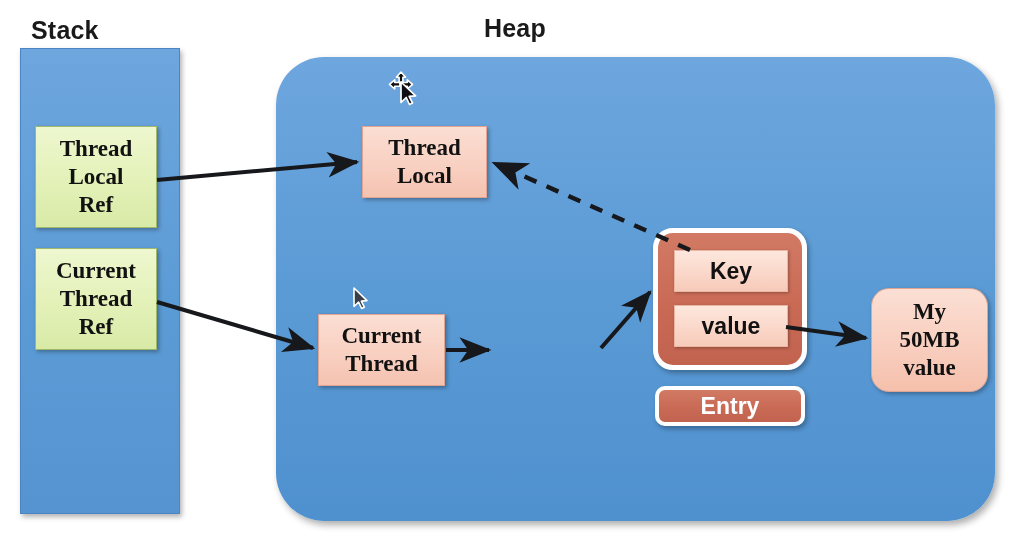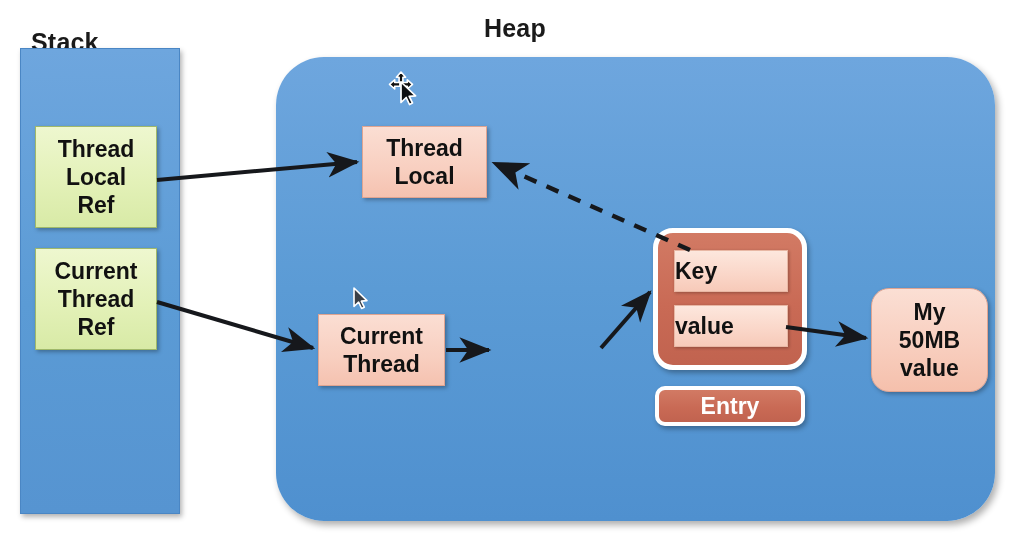"Stack" #label-stack { top: 28px -> 16px }
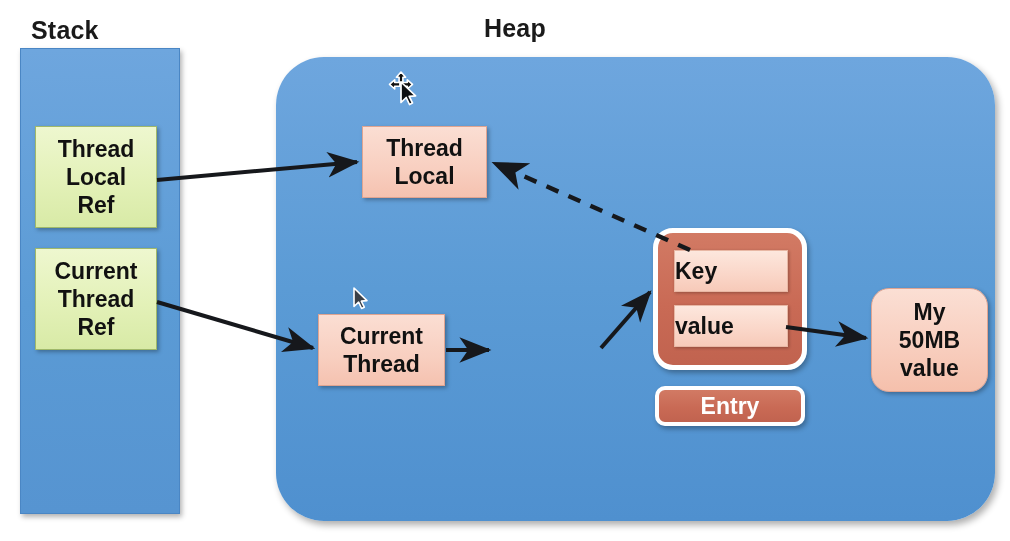"Thread" .node .ln { font-family: none -> Liberation Serif, serif }
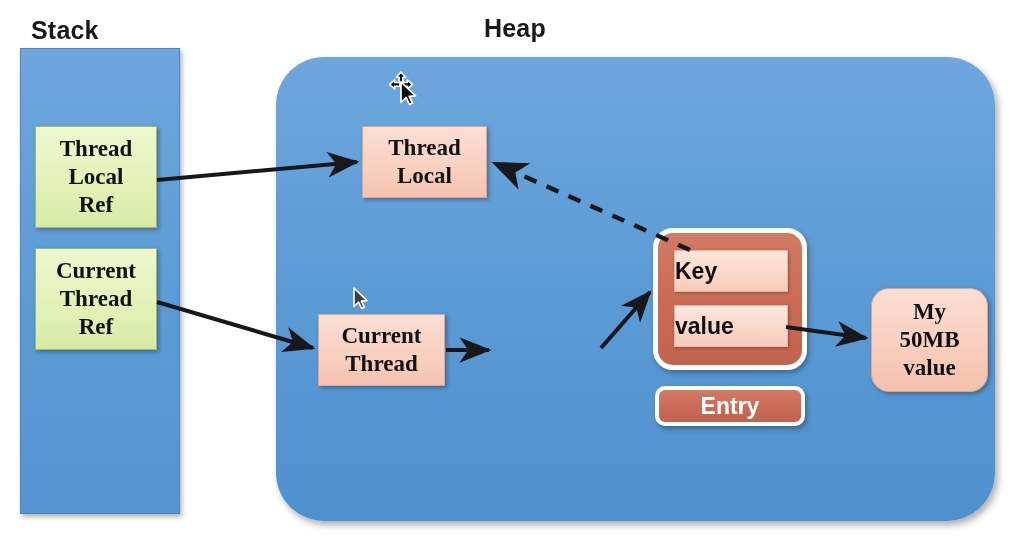"Key" .chip { justify-content: flex-start -> center }
